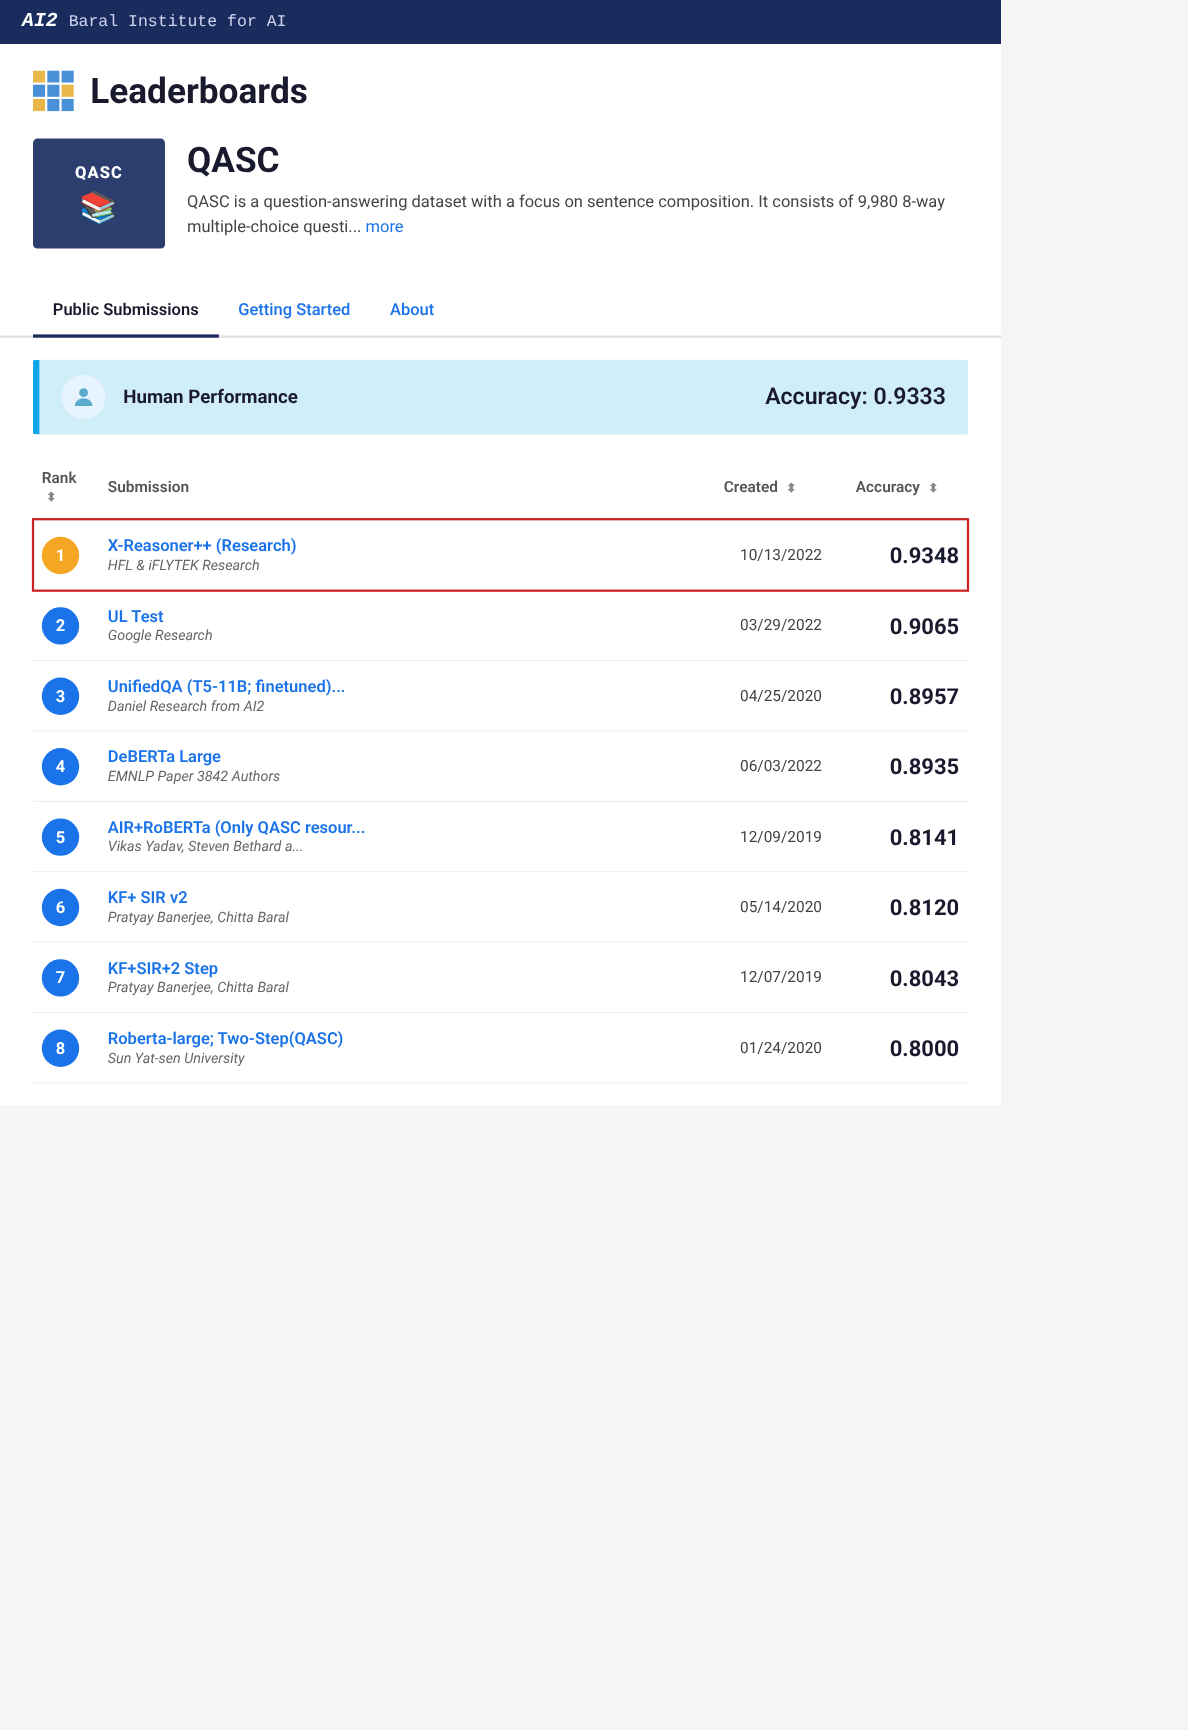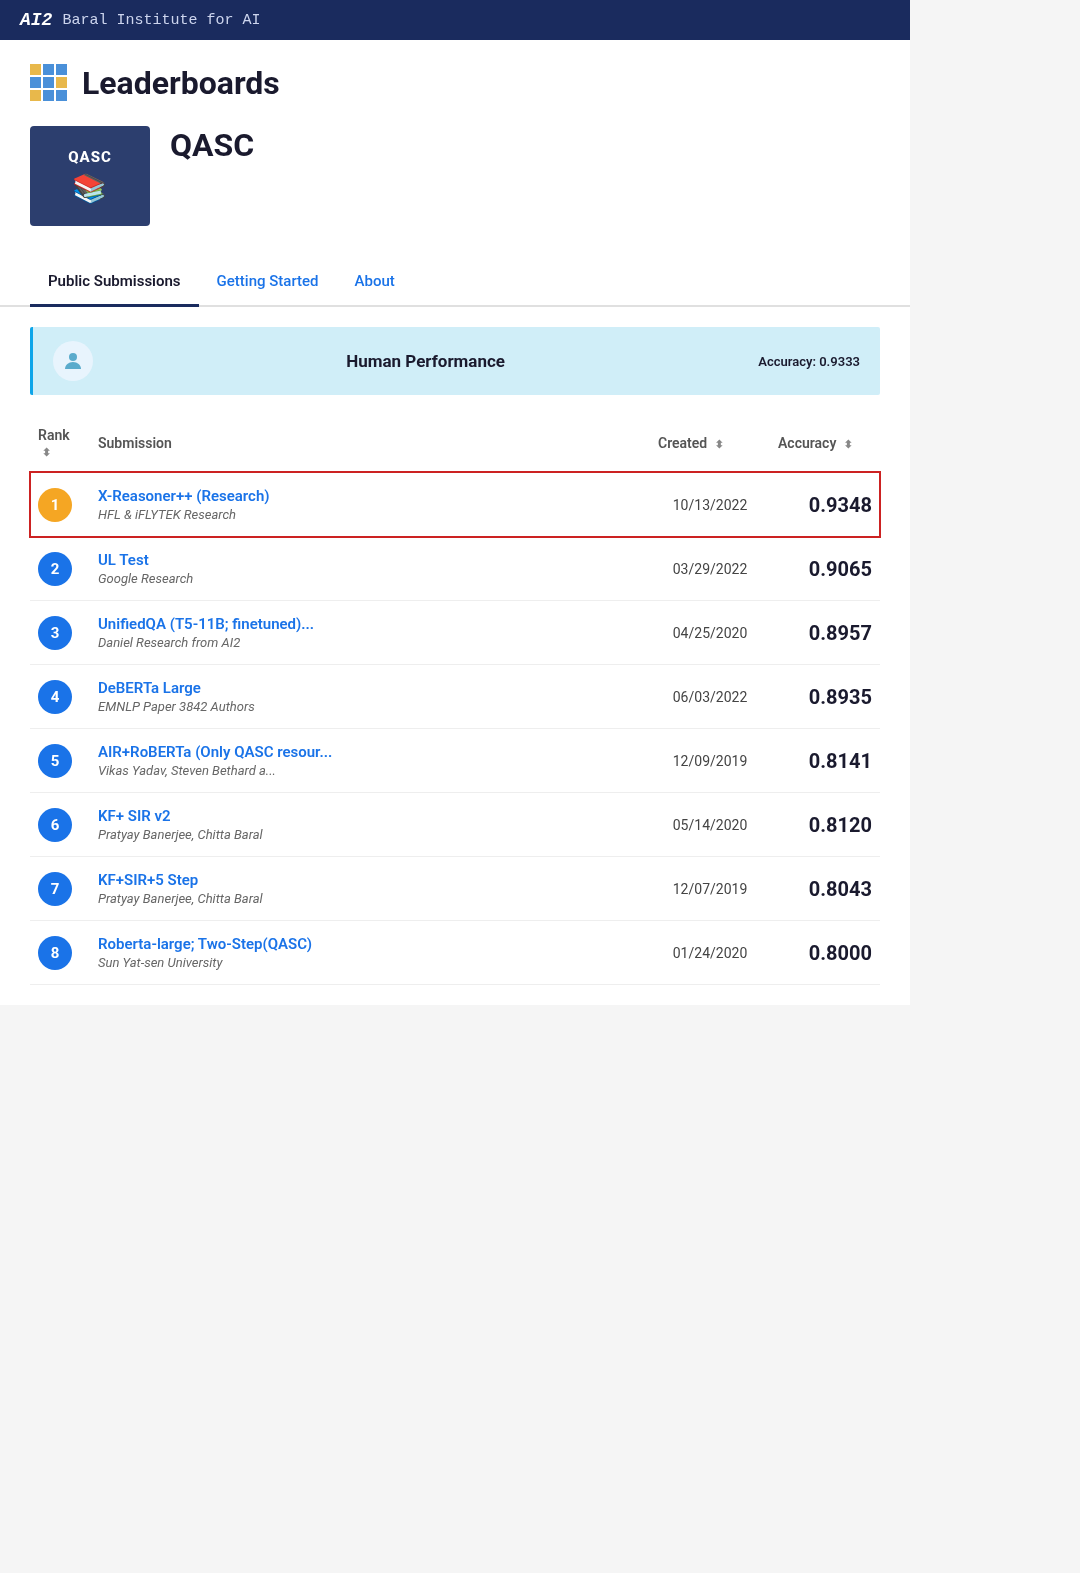"QASC is a question-answering dataset" p.dataset-desc { html: none -> <p> <span>QASC is a question-answering dataset with a focus on sentence composition. It consists of 9,980 8-way multiple-choice questi...</span> <a>more</a> </p> }
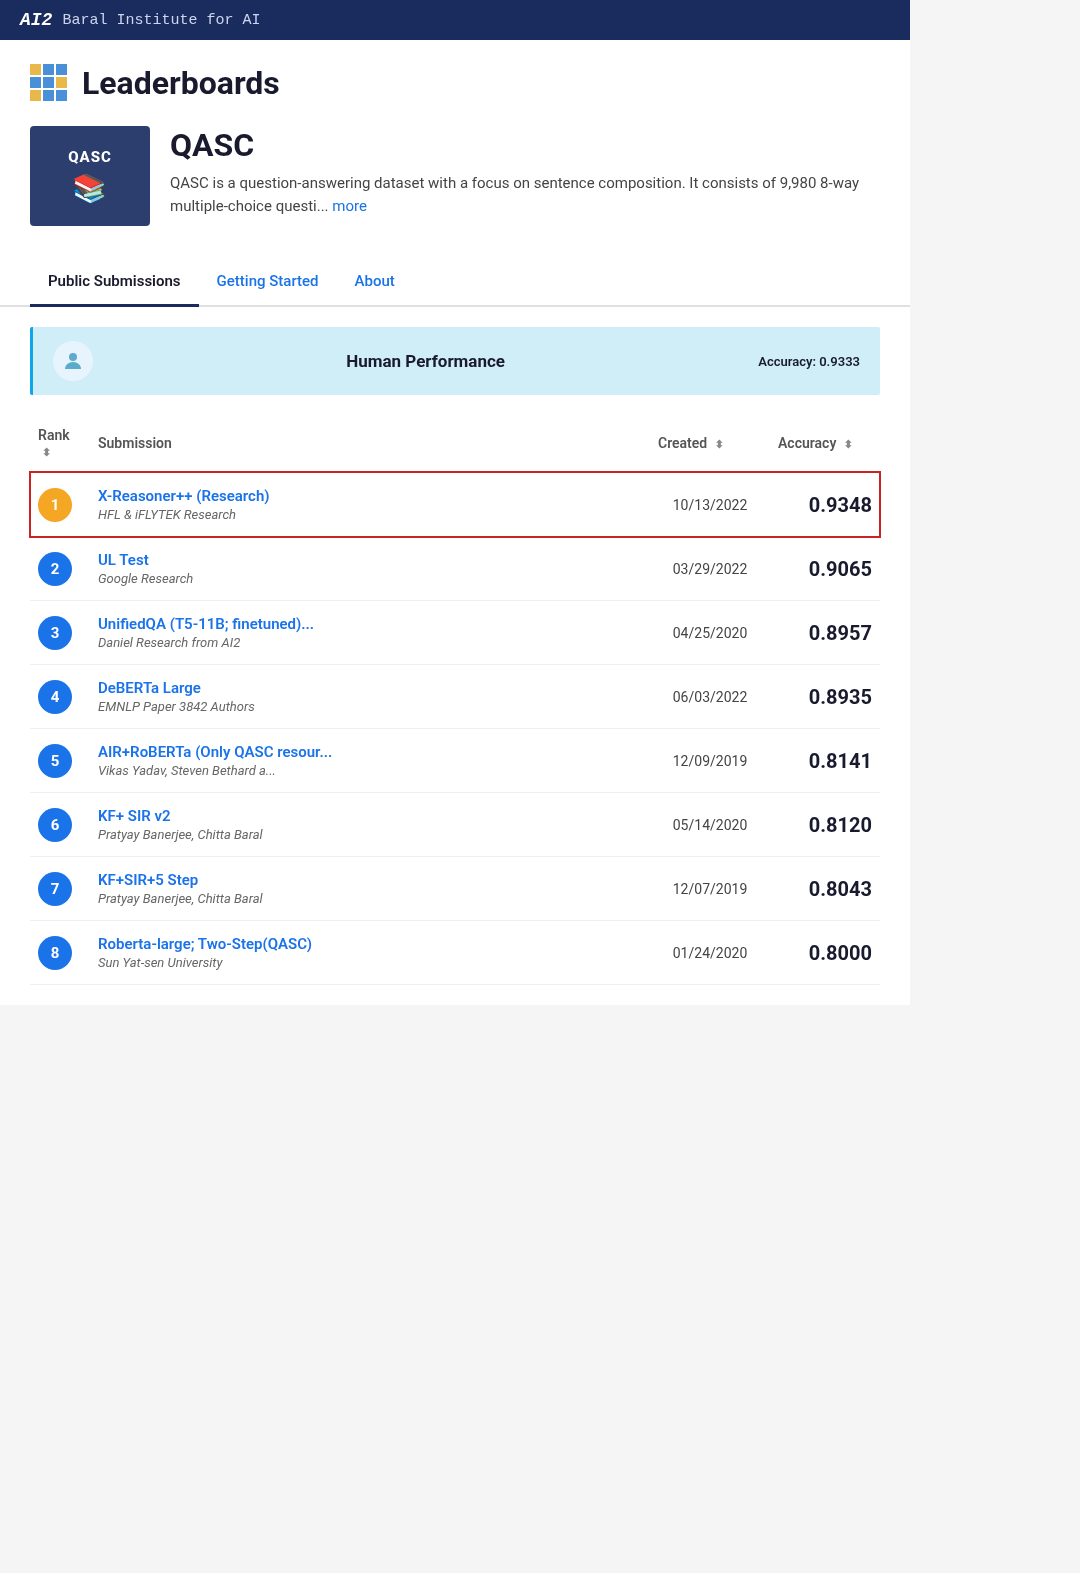"Human Performance" .human-perf-banner { border-left: 3px solid #0ea5e9 -> 6px solid #0ea5e9; text-align: center -> none }
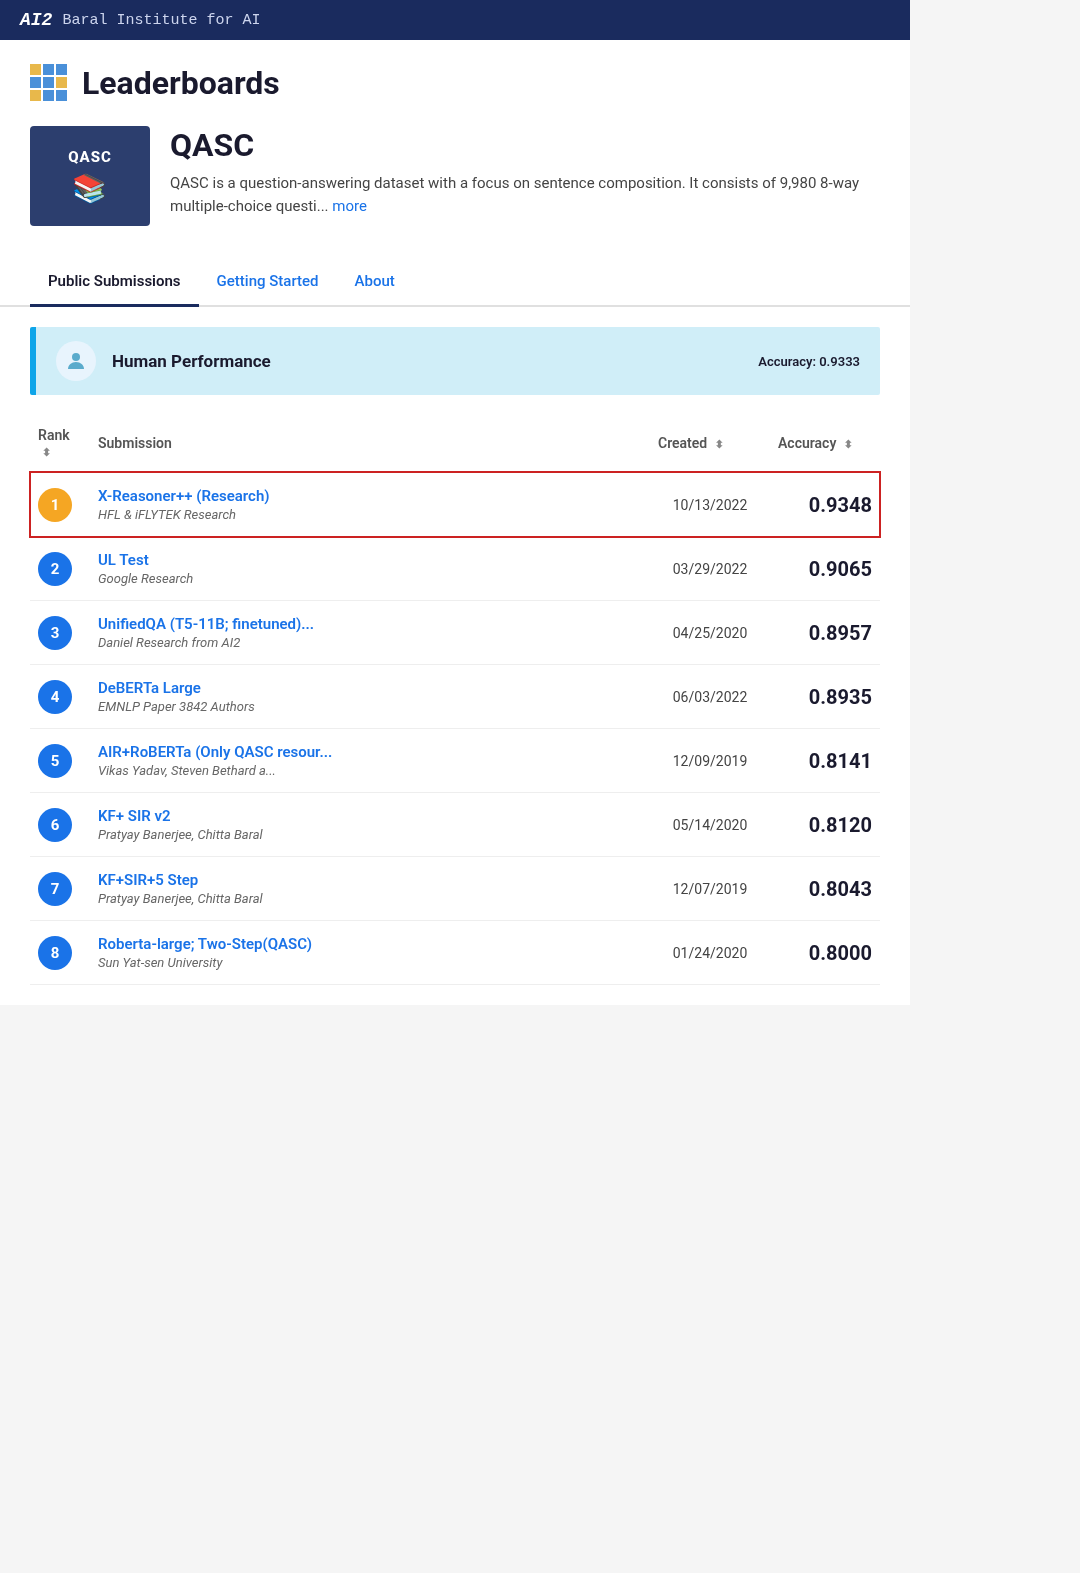"Accuracy: 0.9333" .human-perf-accuracy { font-size: 13px -> 21px }
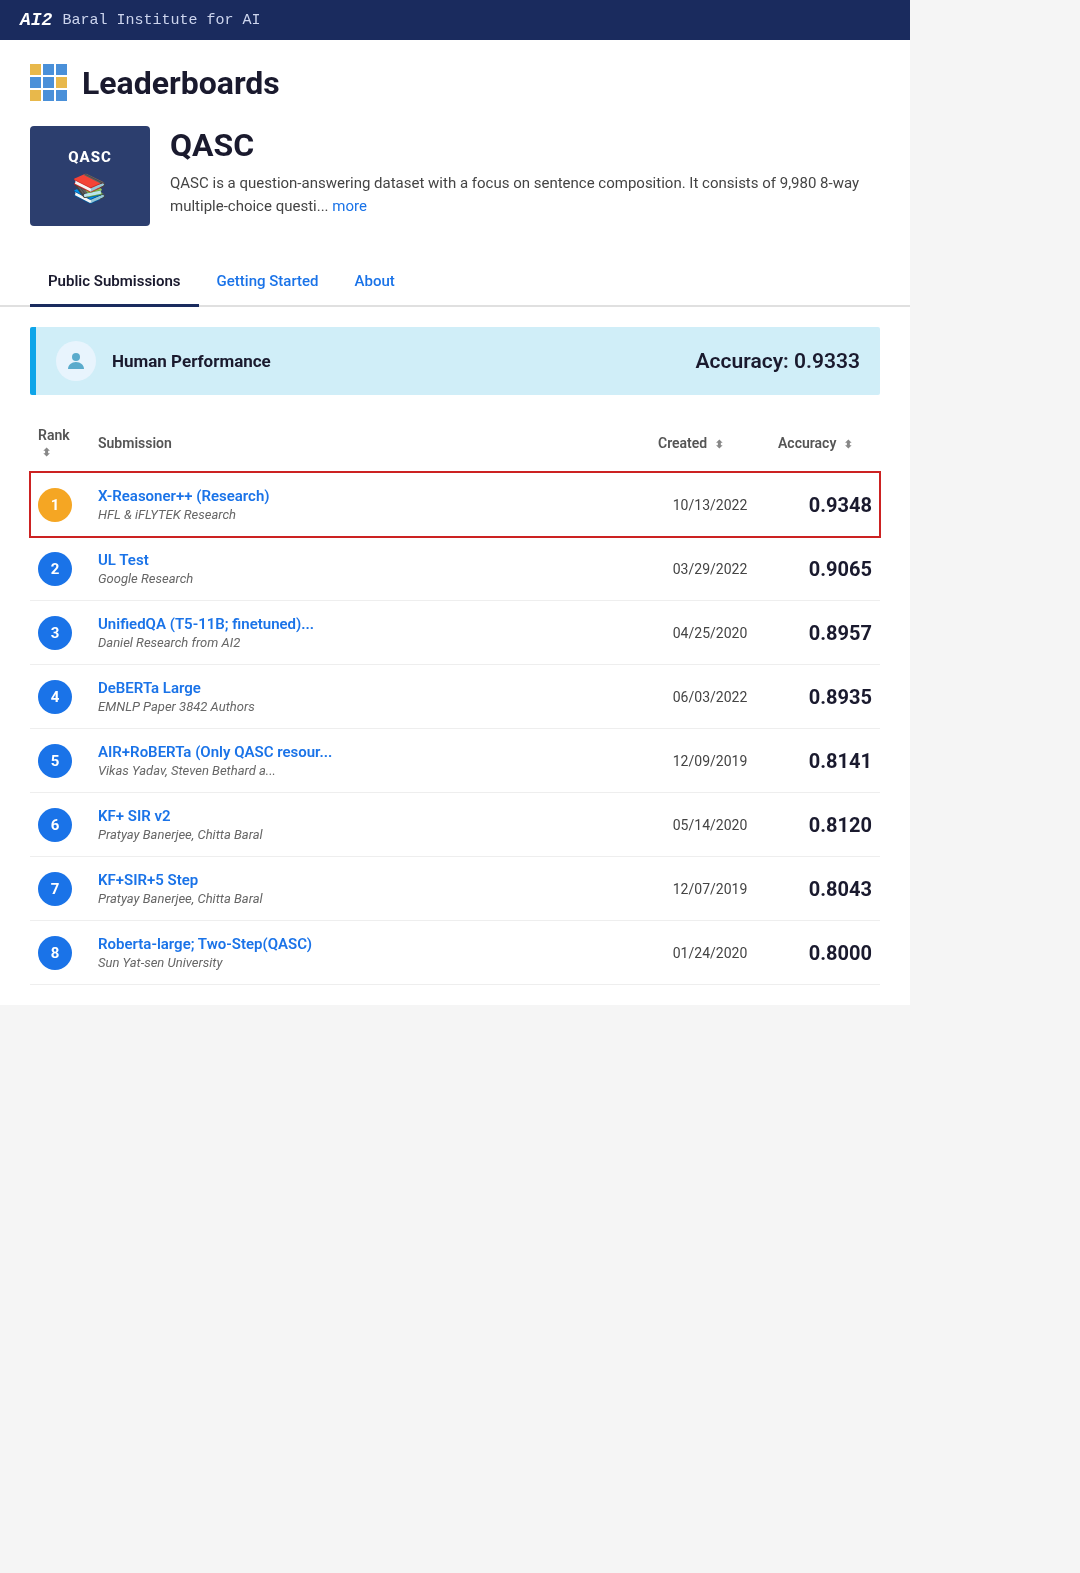"KF+SIR+5 Step" a.submission-name { text: KF+SIR+5 -> KF+SIR+2 }
